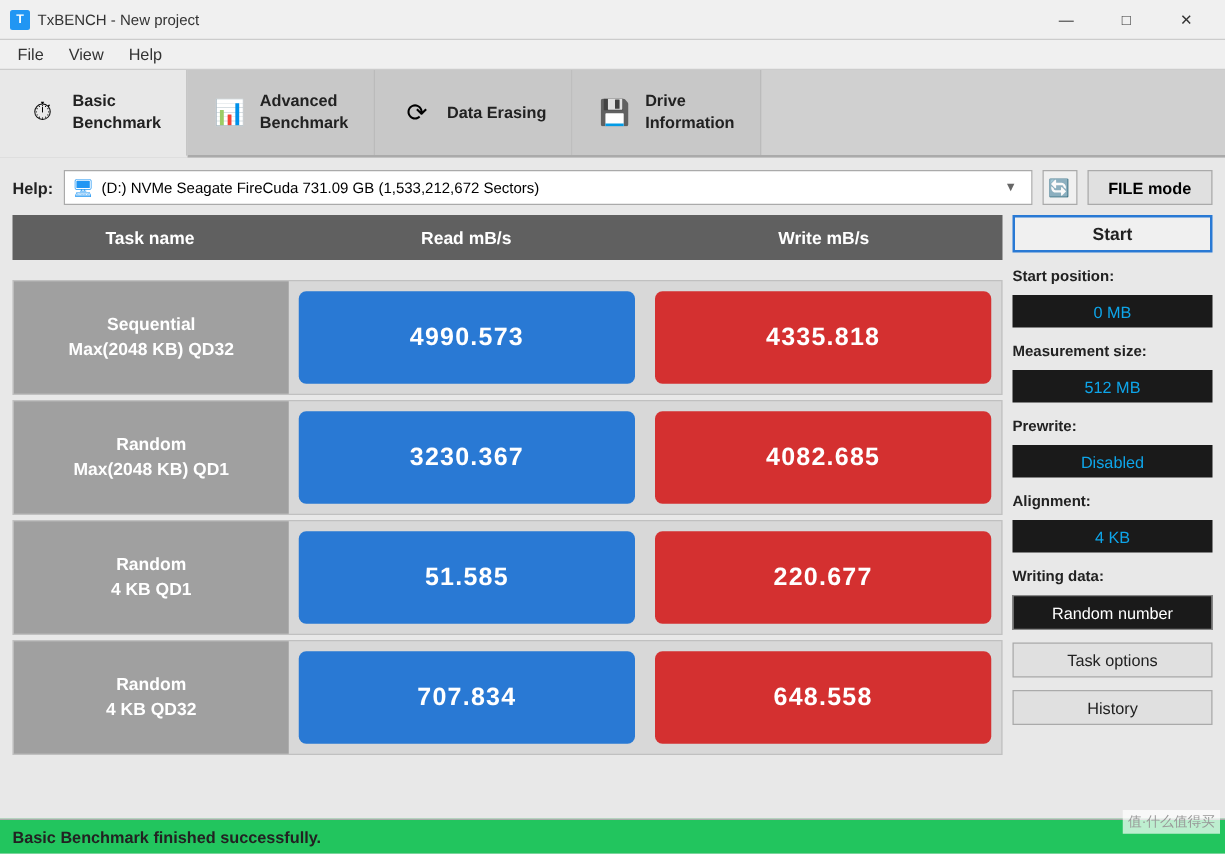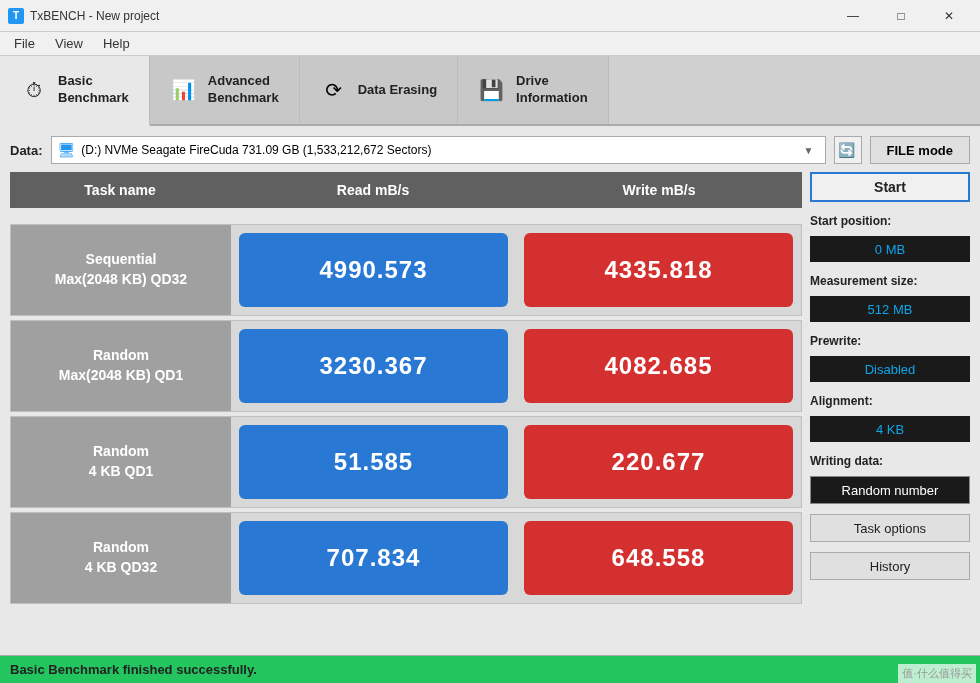"Data:" span.drive-label { text: Data -> Help }
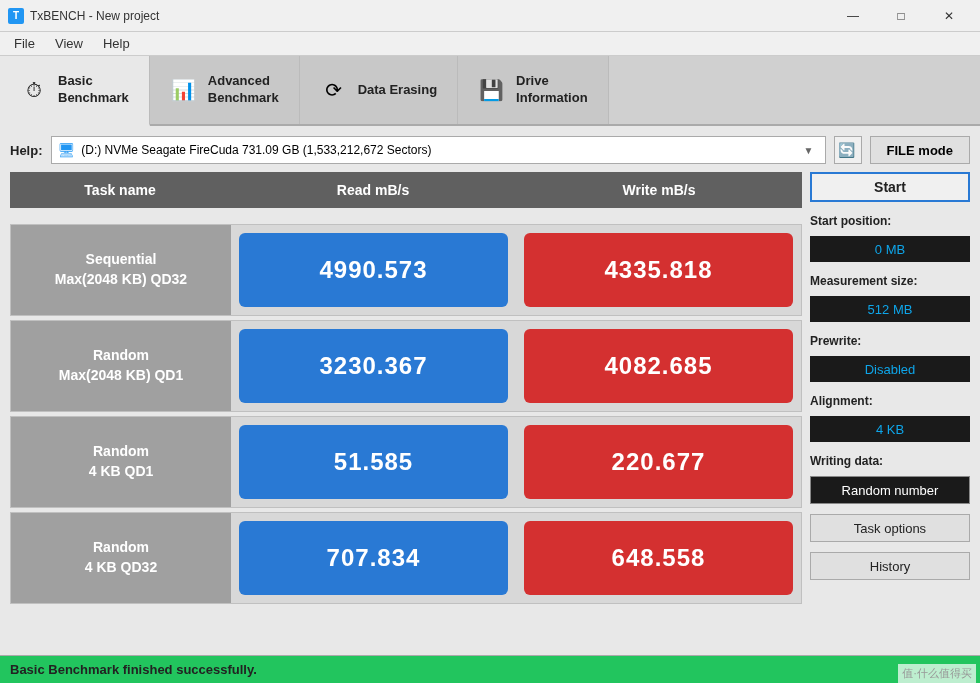"4990.573" .bench-value { font-size: 24px -> 20px }
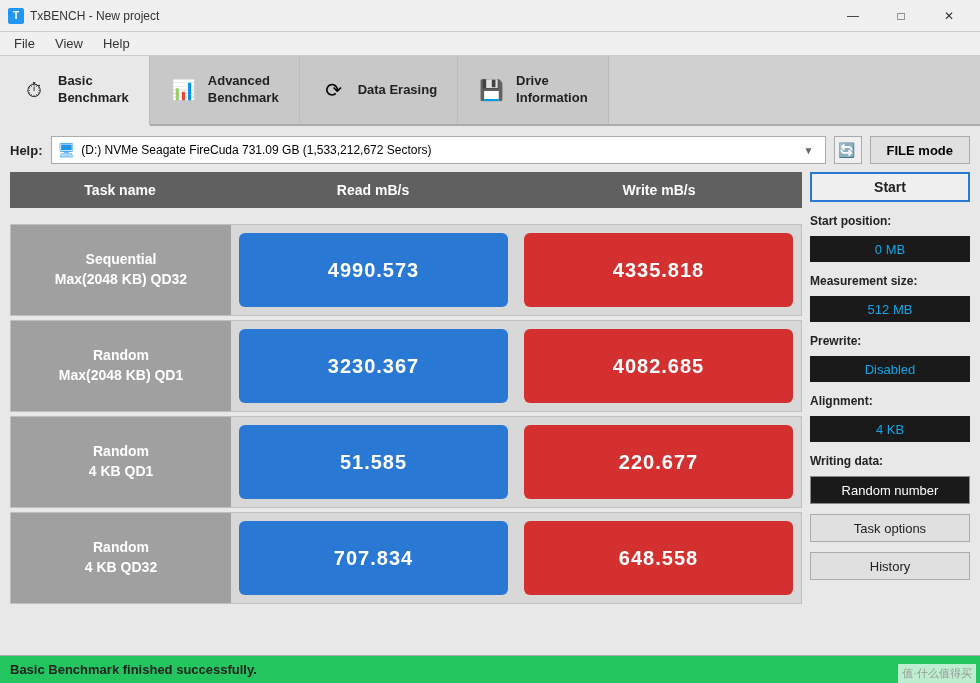"值·什么值得买" .watermark { bottom: 0 -> 16px }
